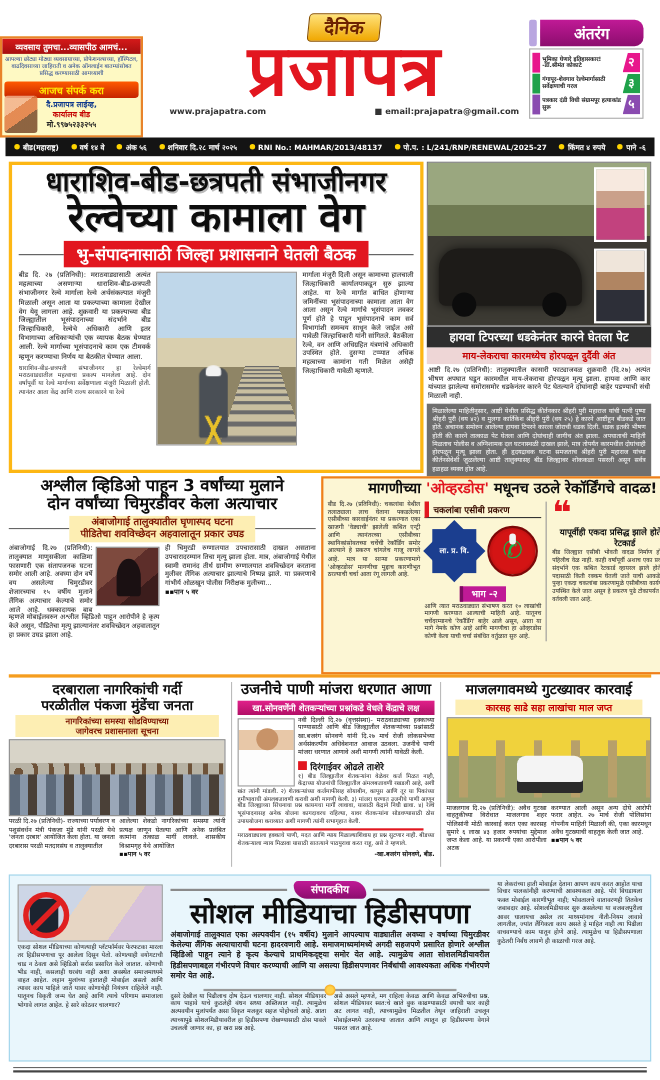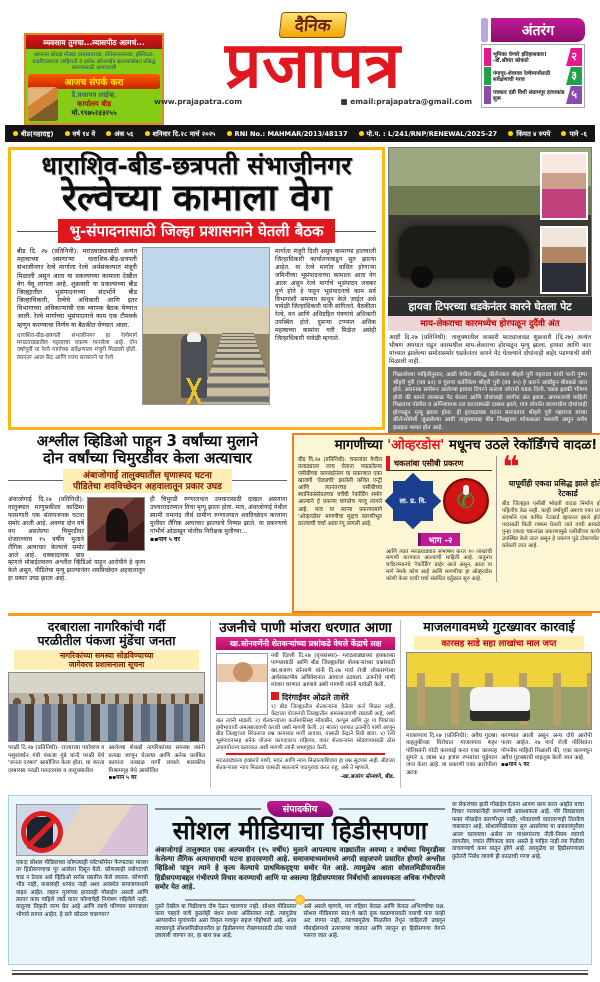"व्यवसाय तुमचा...व्यासपीठ आमचं..." .adbox { background: #84cc16 -> #fef9c3; left: 24px -> 0; width: 140px -> 130px }
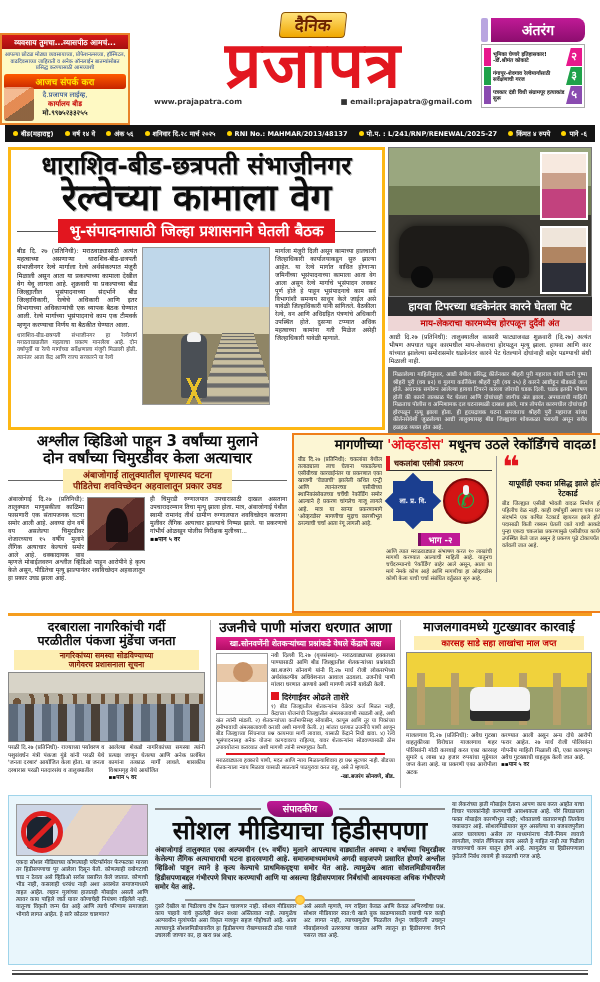"दै.प्रजापत्र लाईव्ह," .adbox .ad-org { font-weight: normal -> bold }
